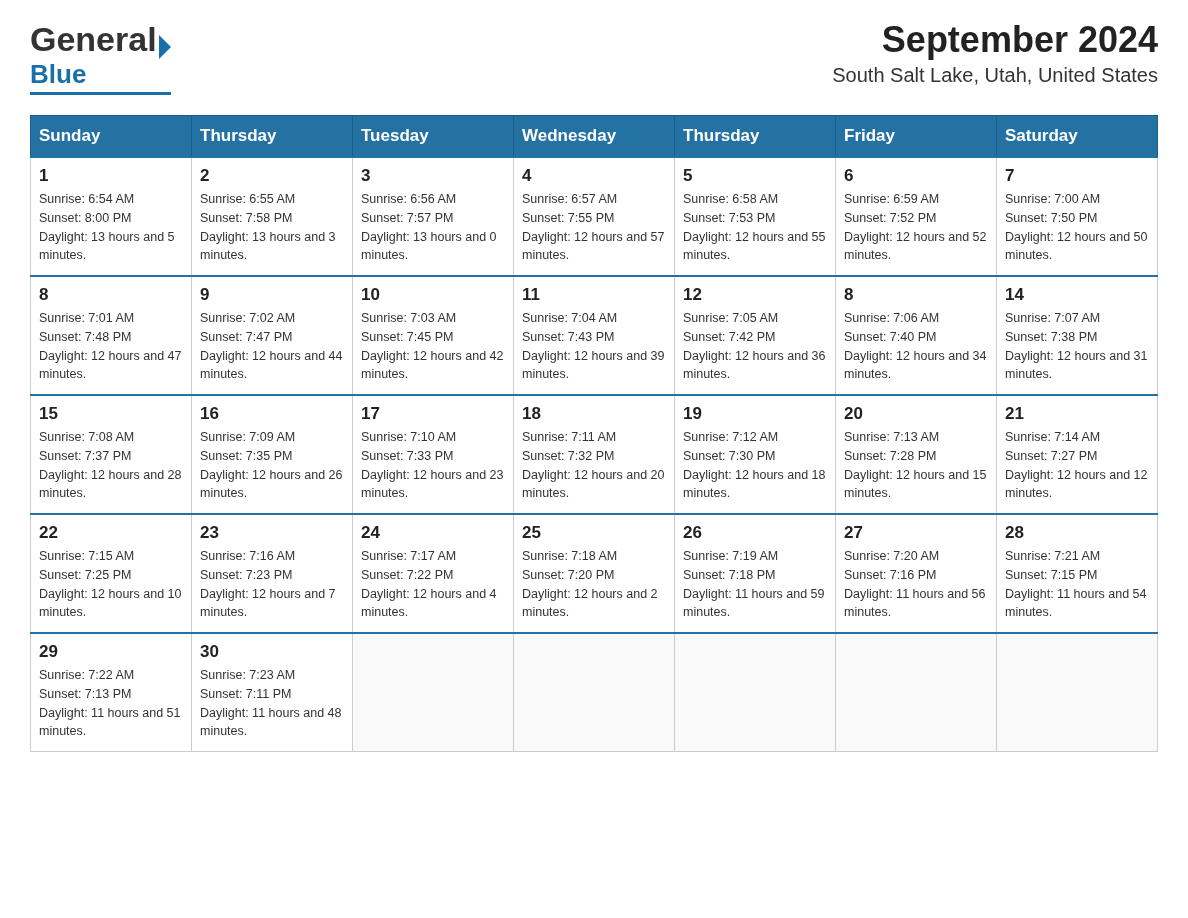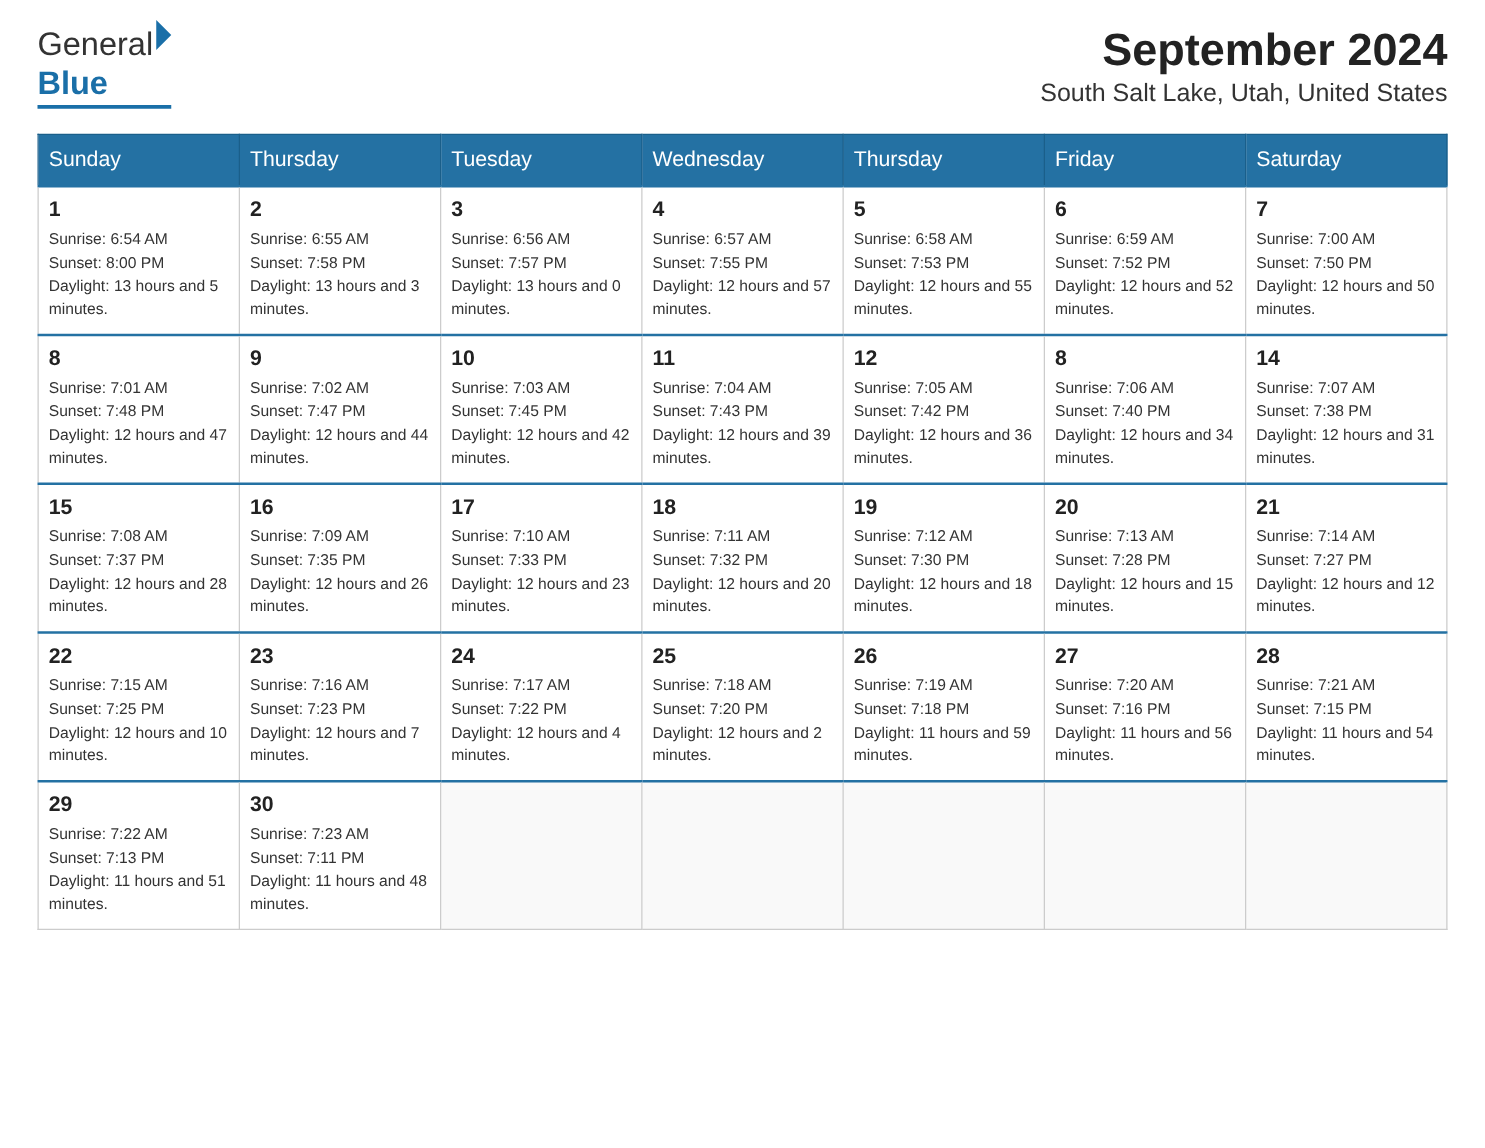"General" .logo-text { align-items: flex-start -> flex-end; font-size: 26px -> 34px; font-weight: normal -> bold }
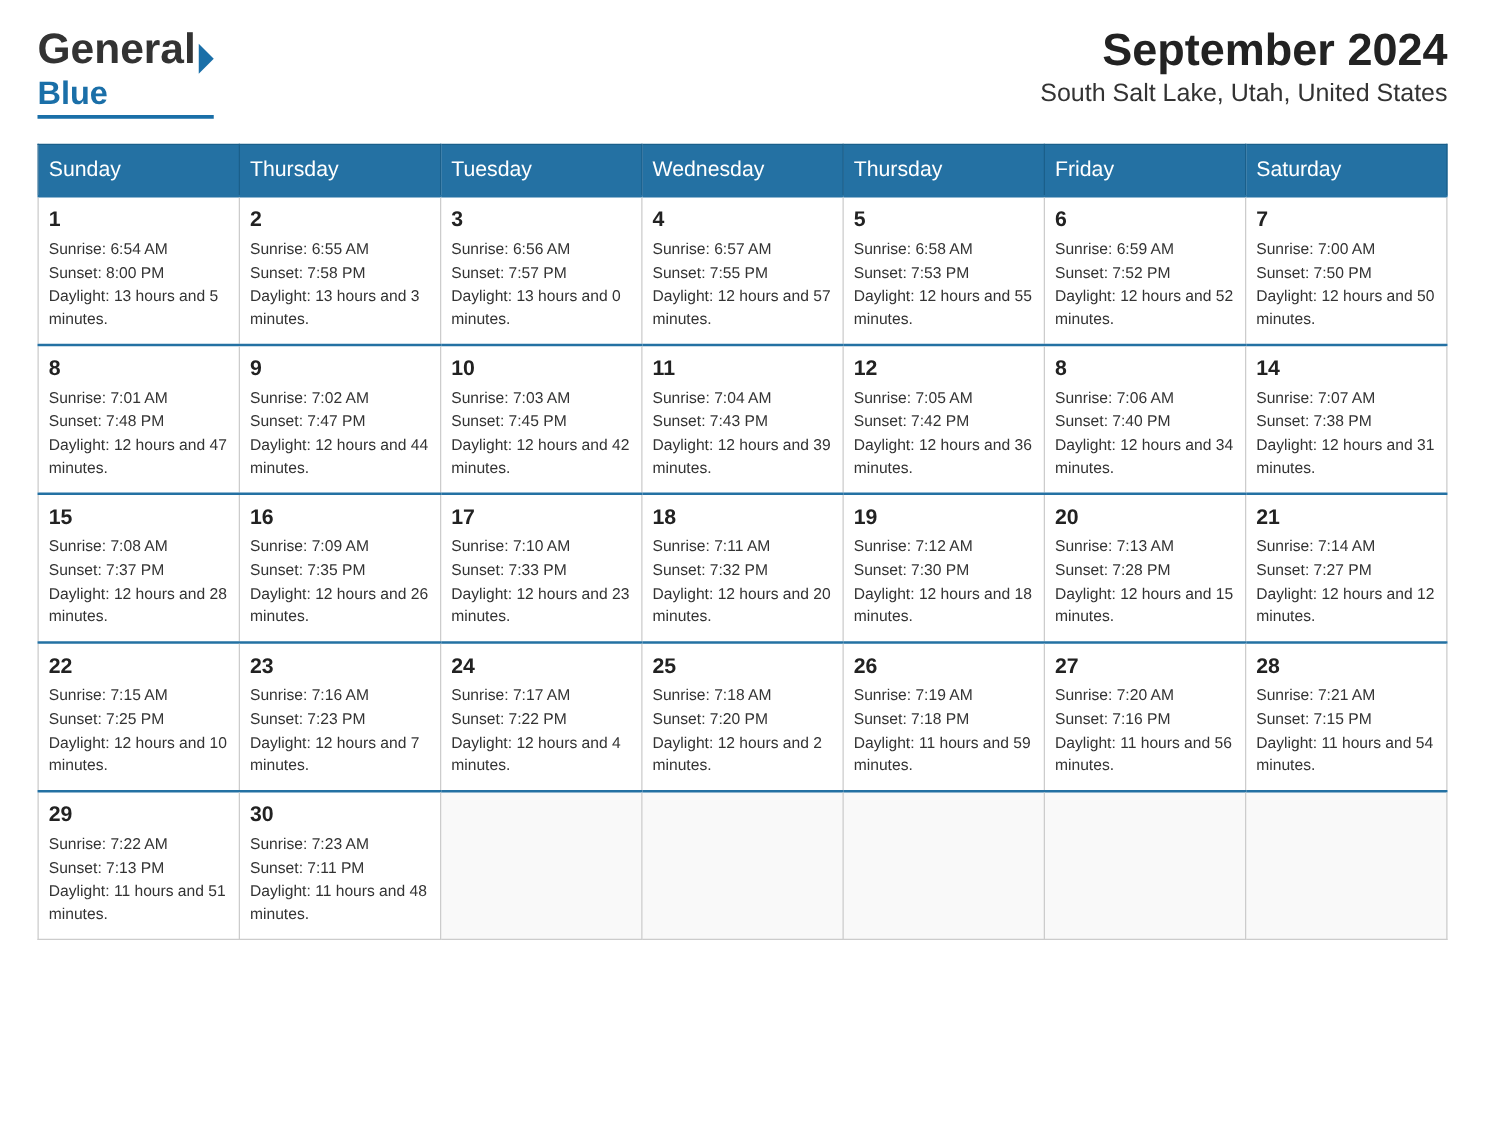"Sunday" .calendar-table th { font-weight: normal -> bold }
